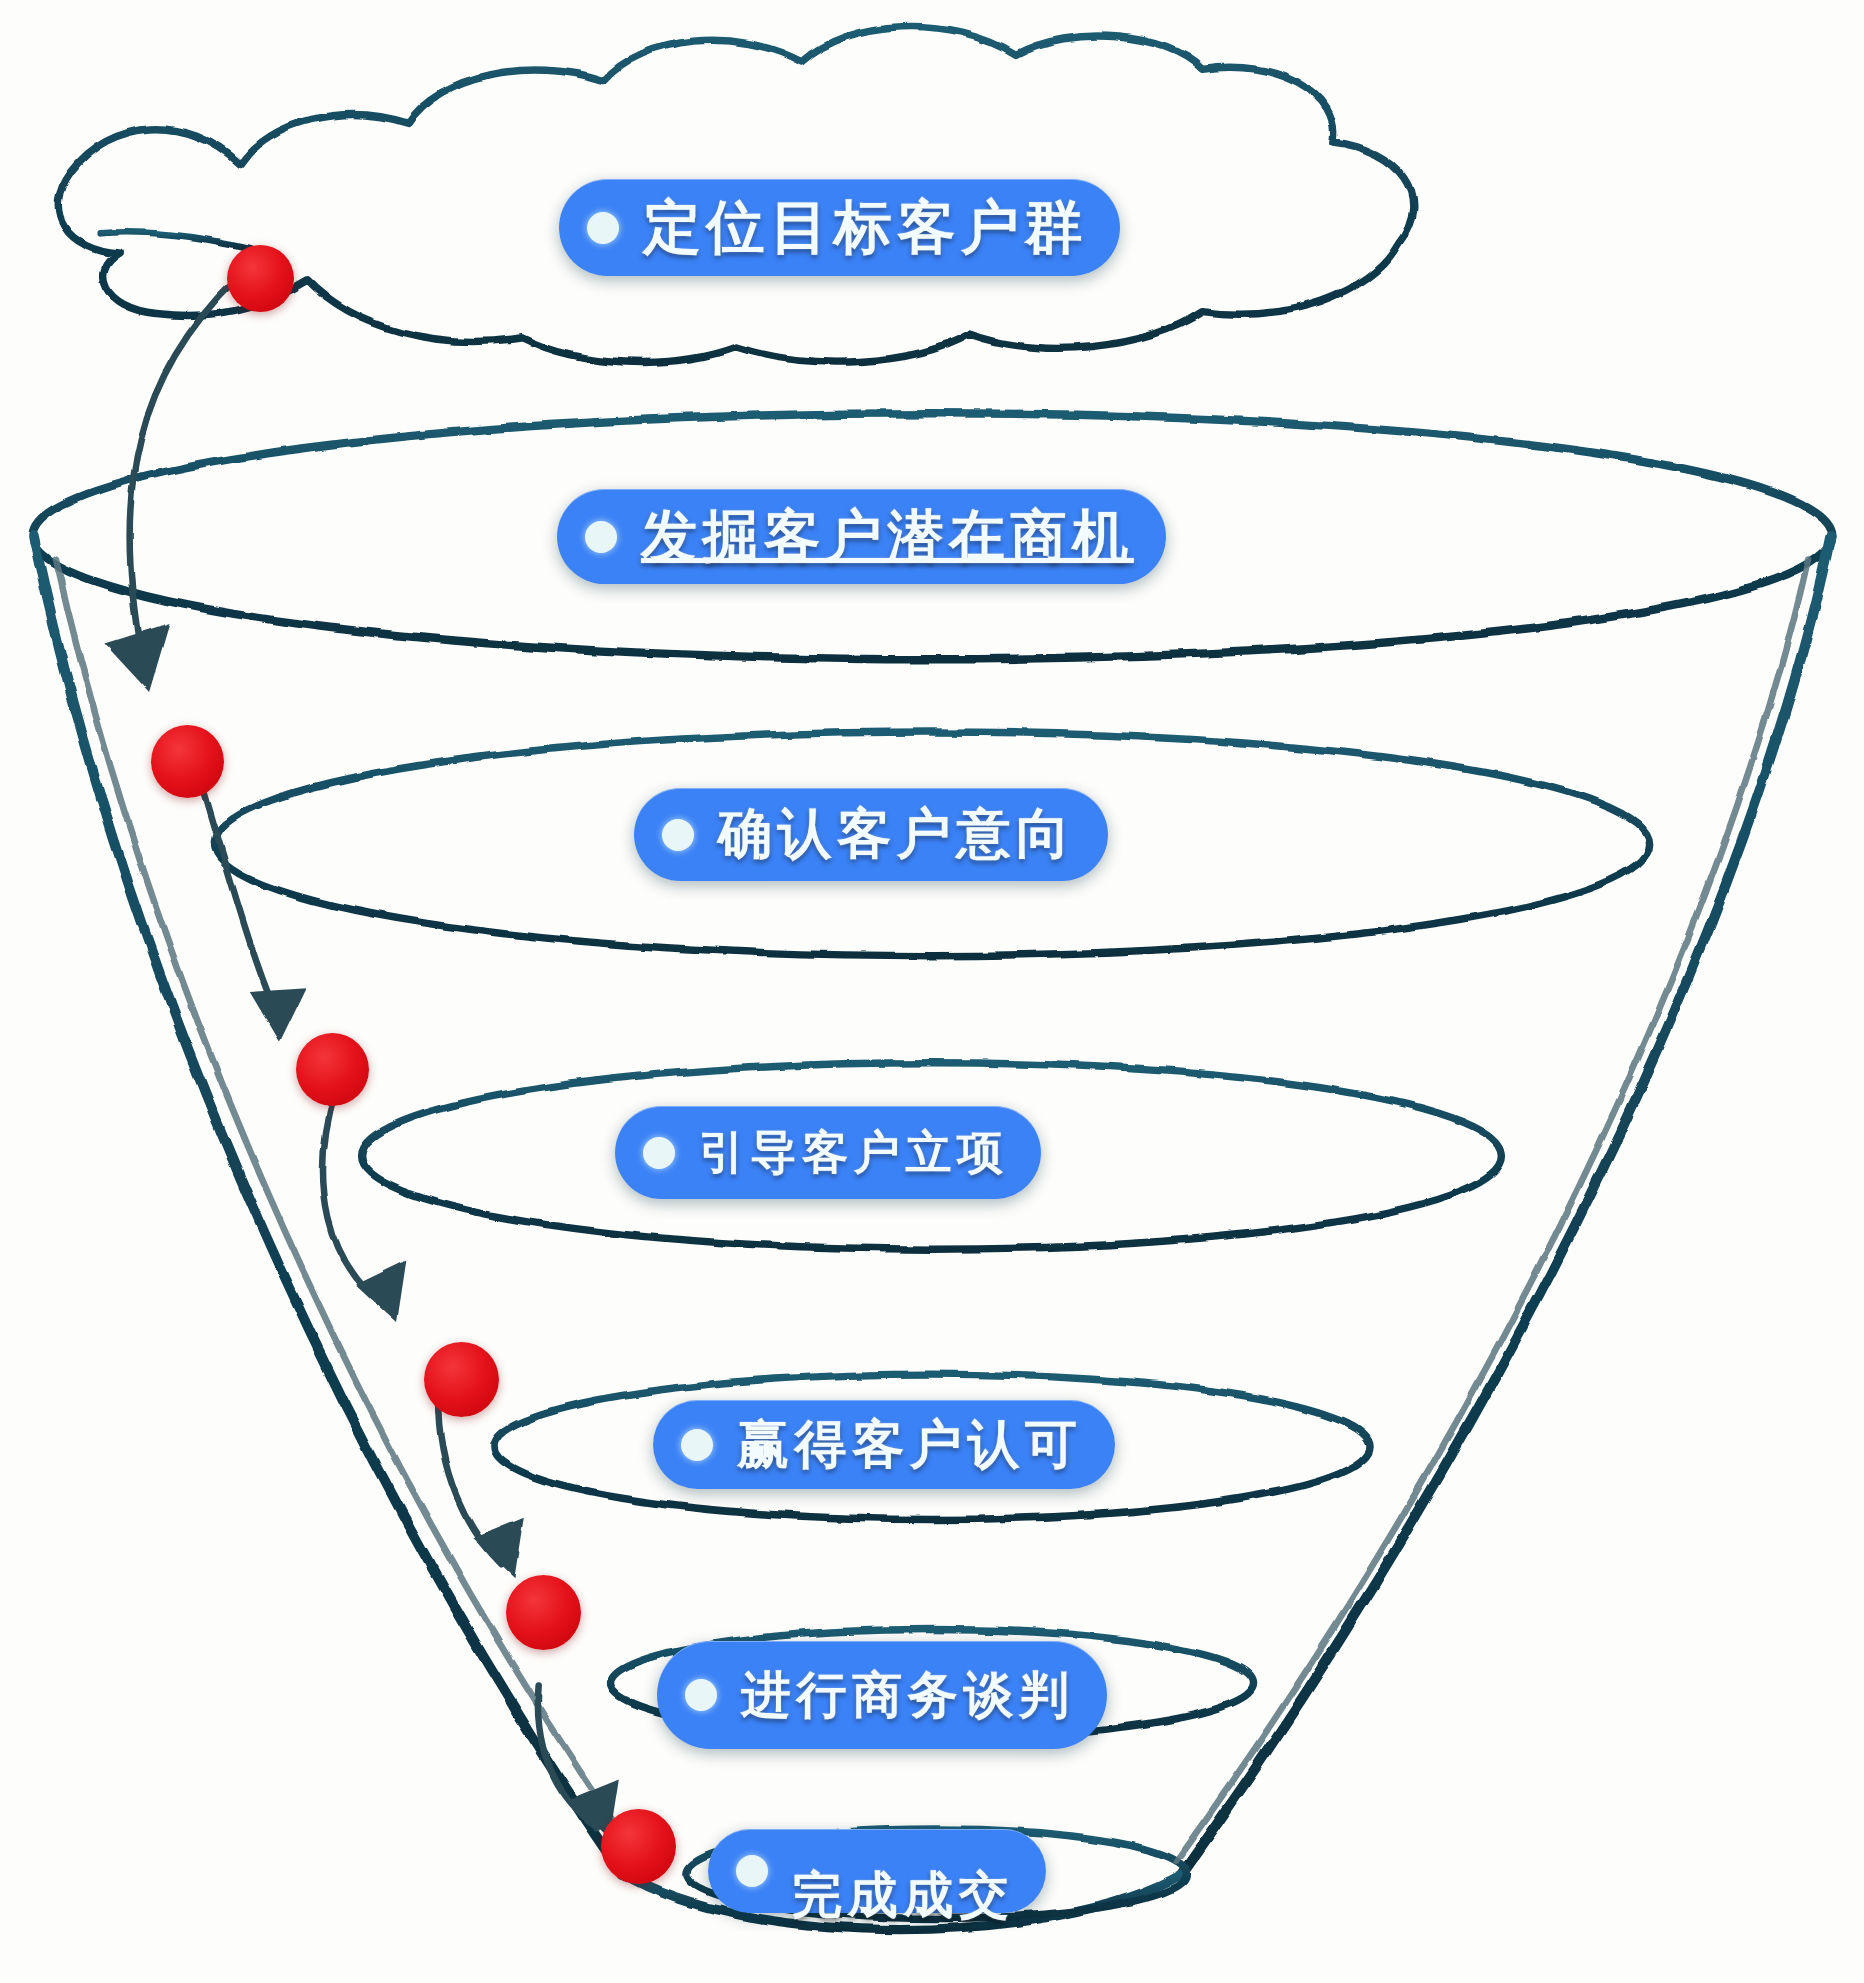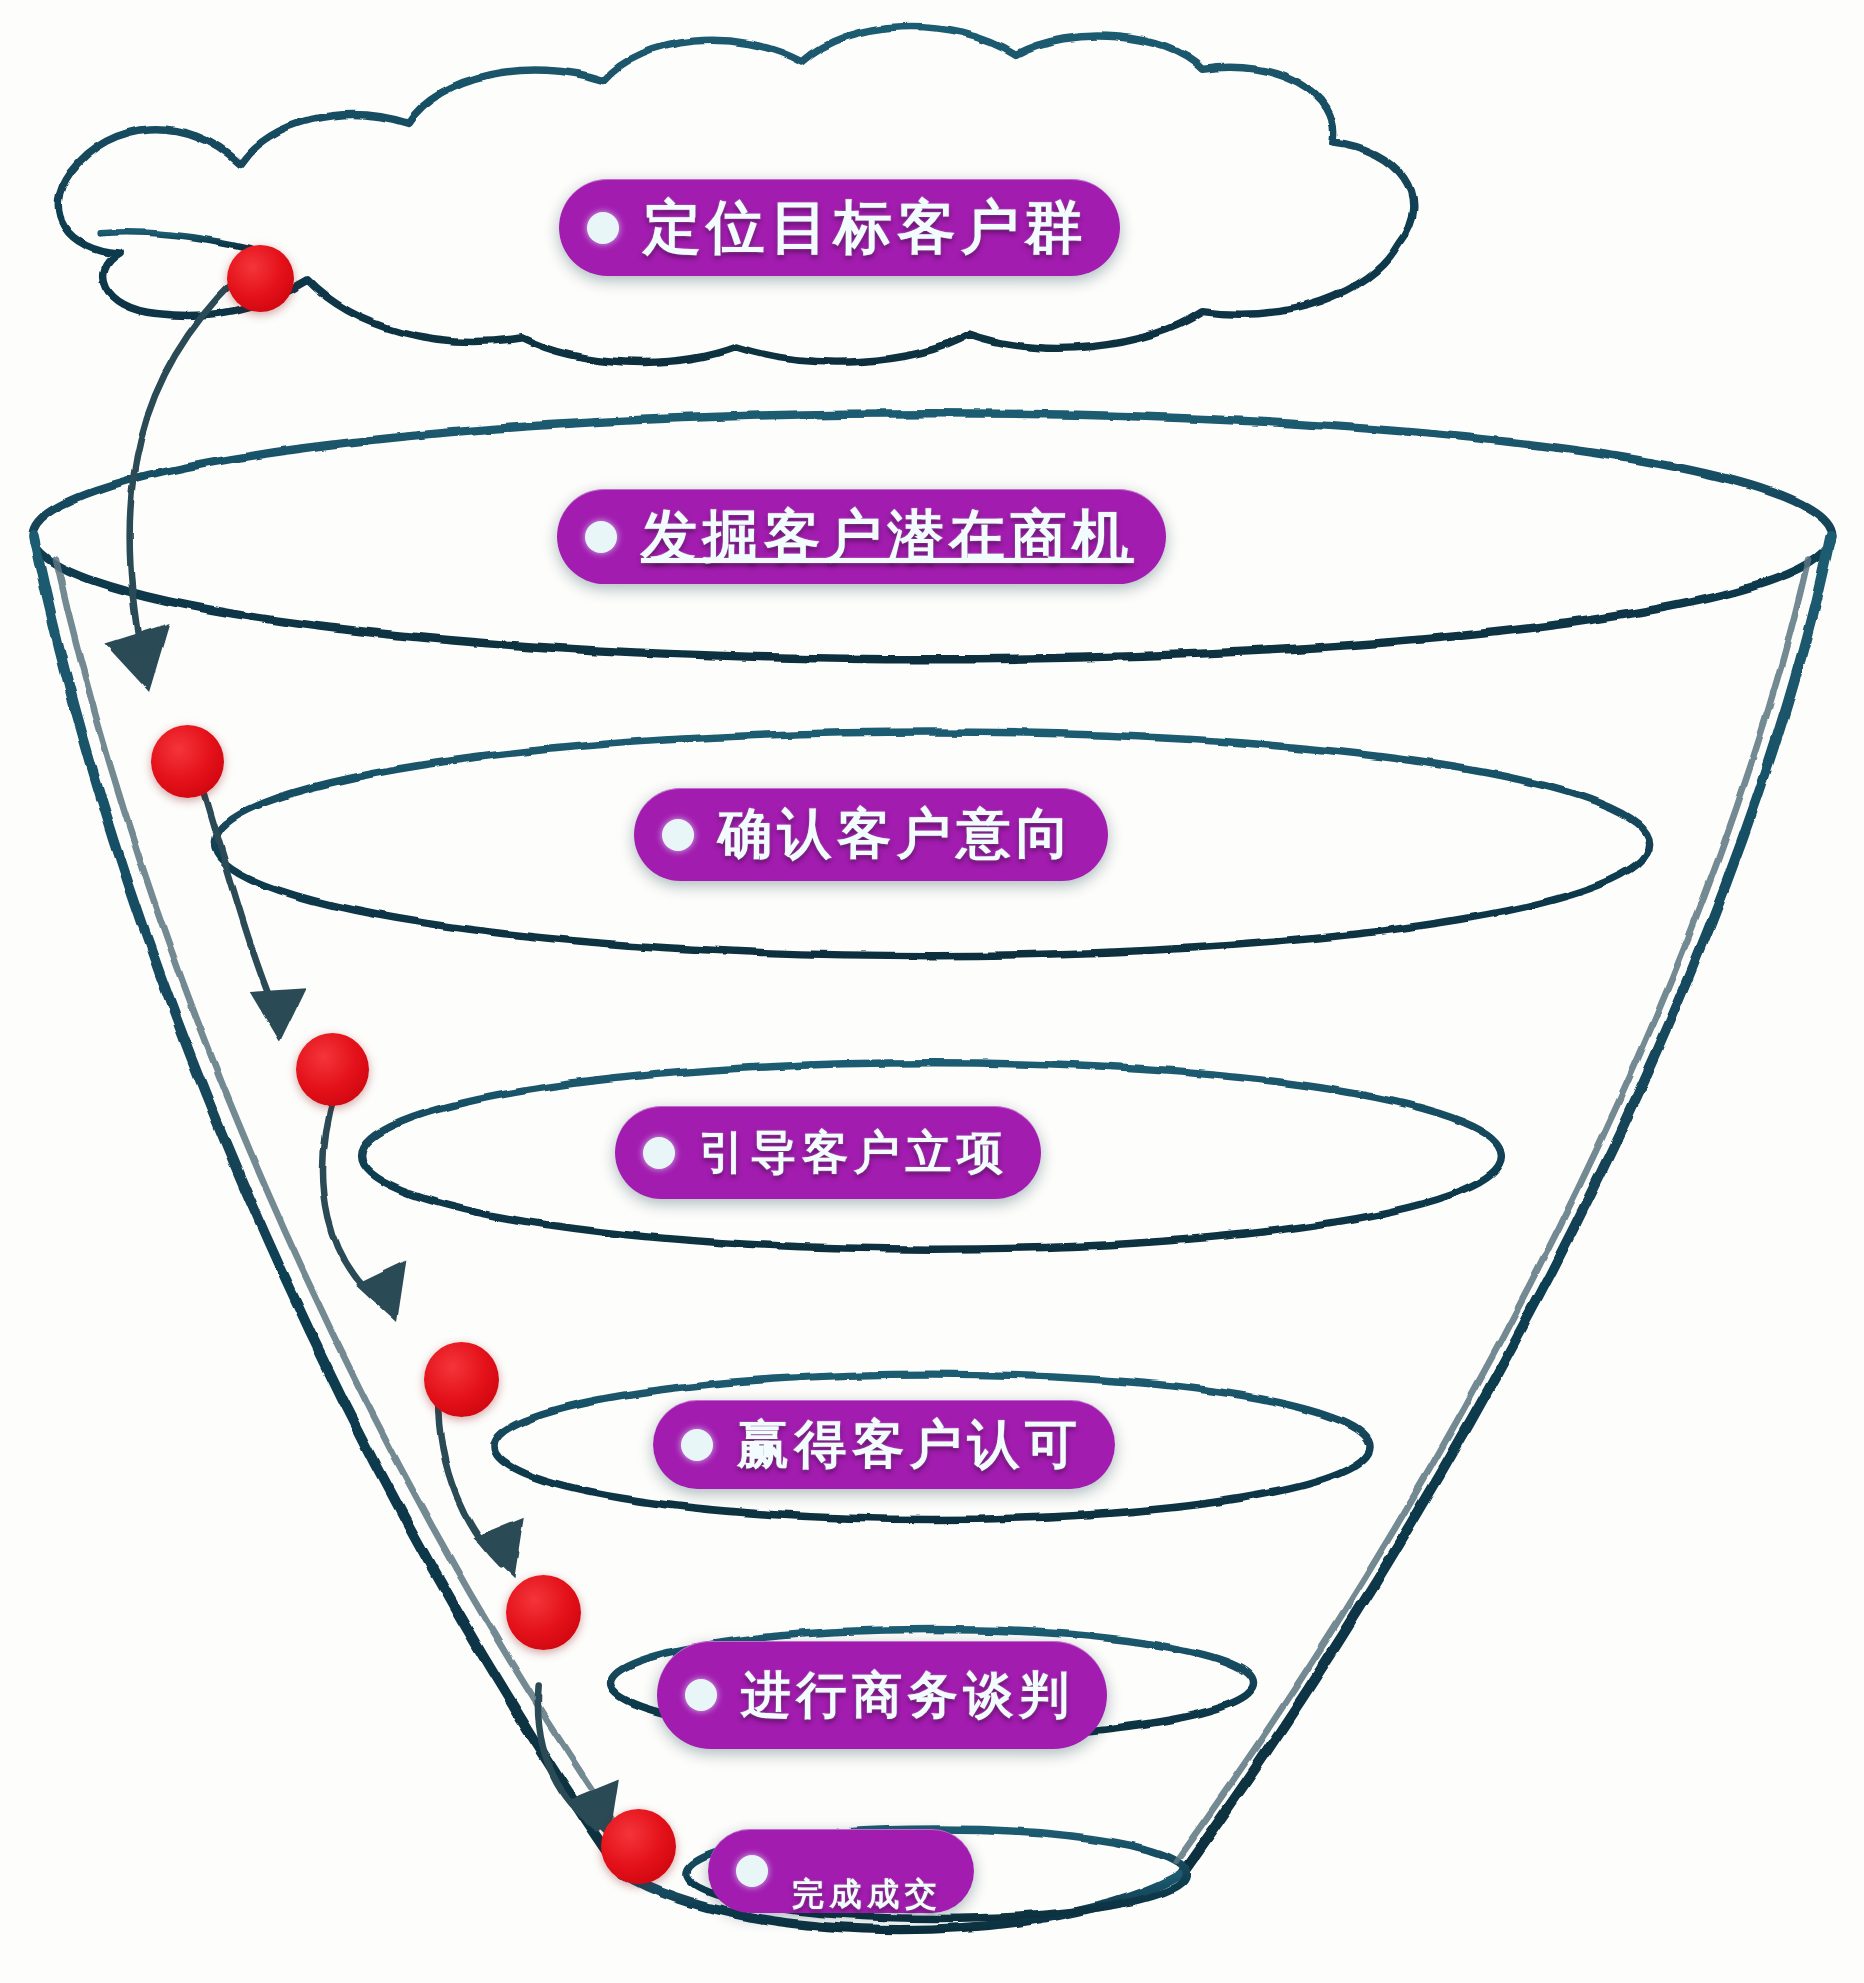"定位目标客户群" .pill { background: #a21caf -> #3b82f6 }
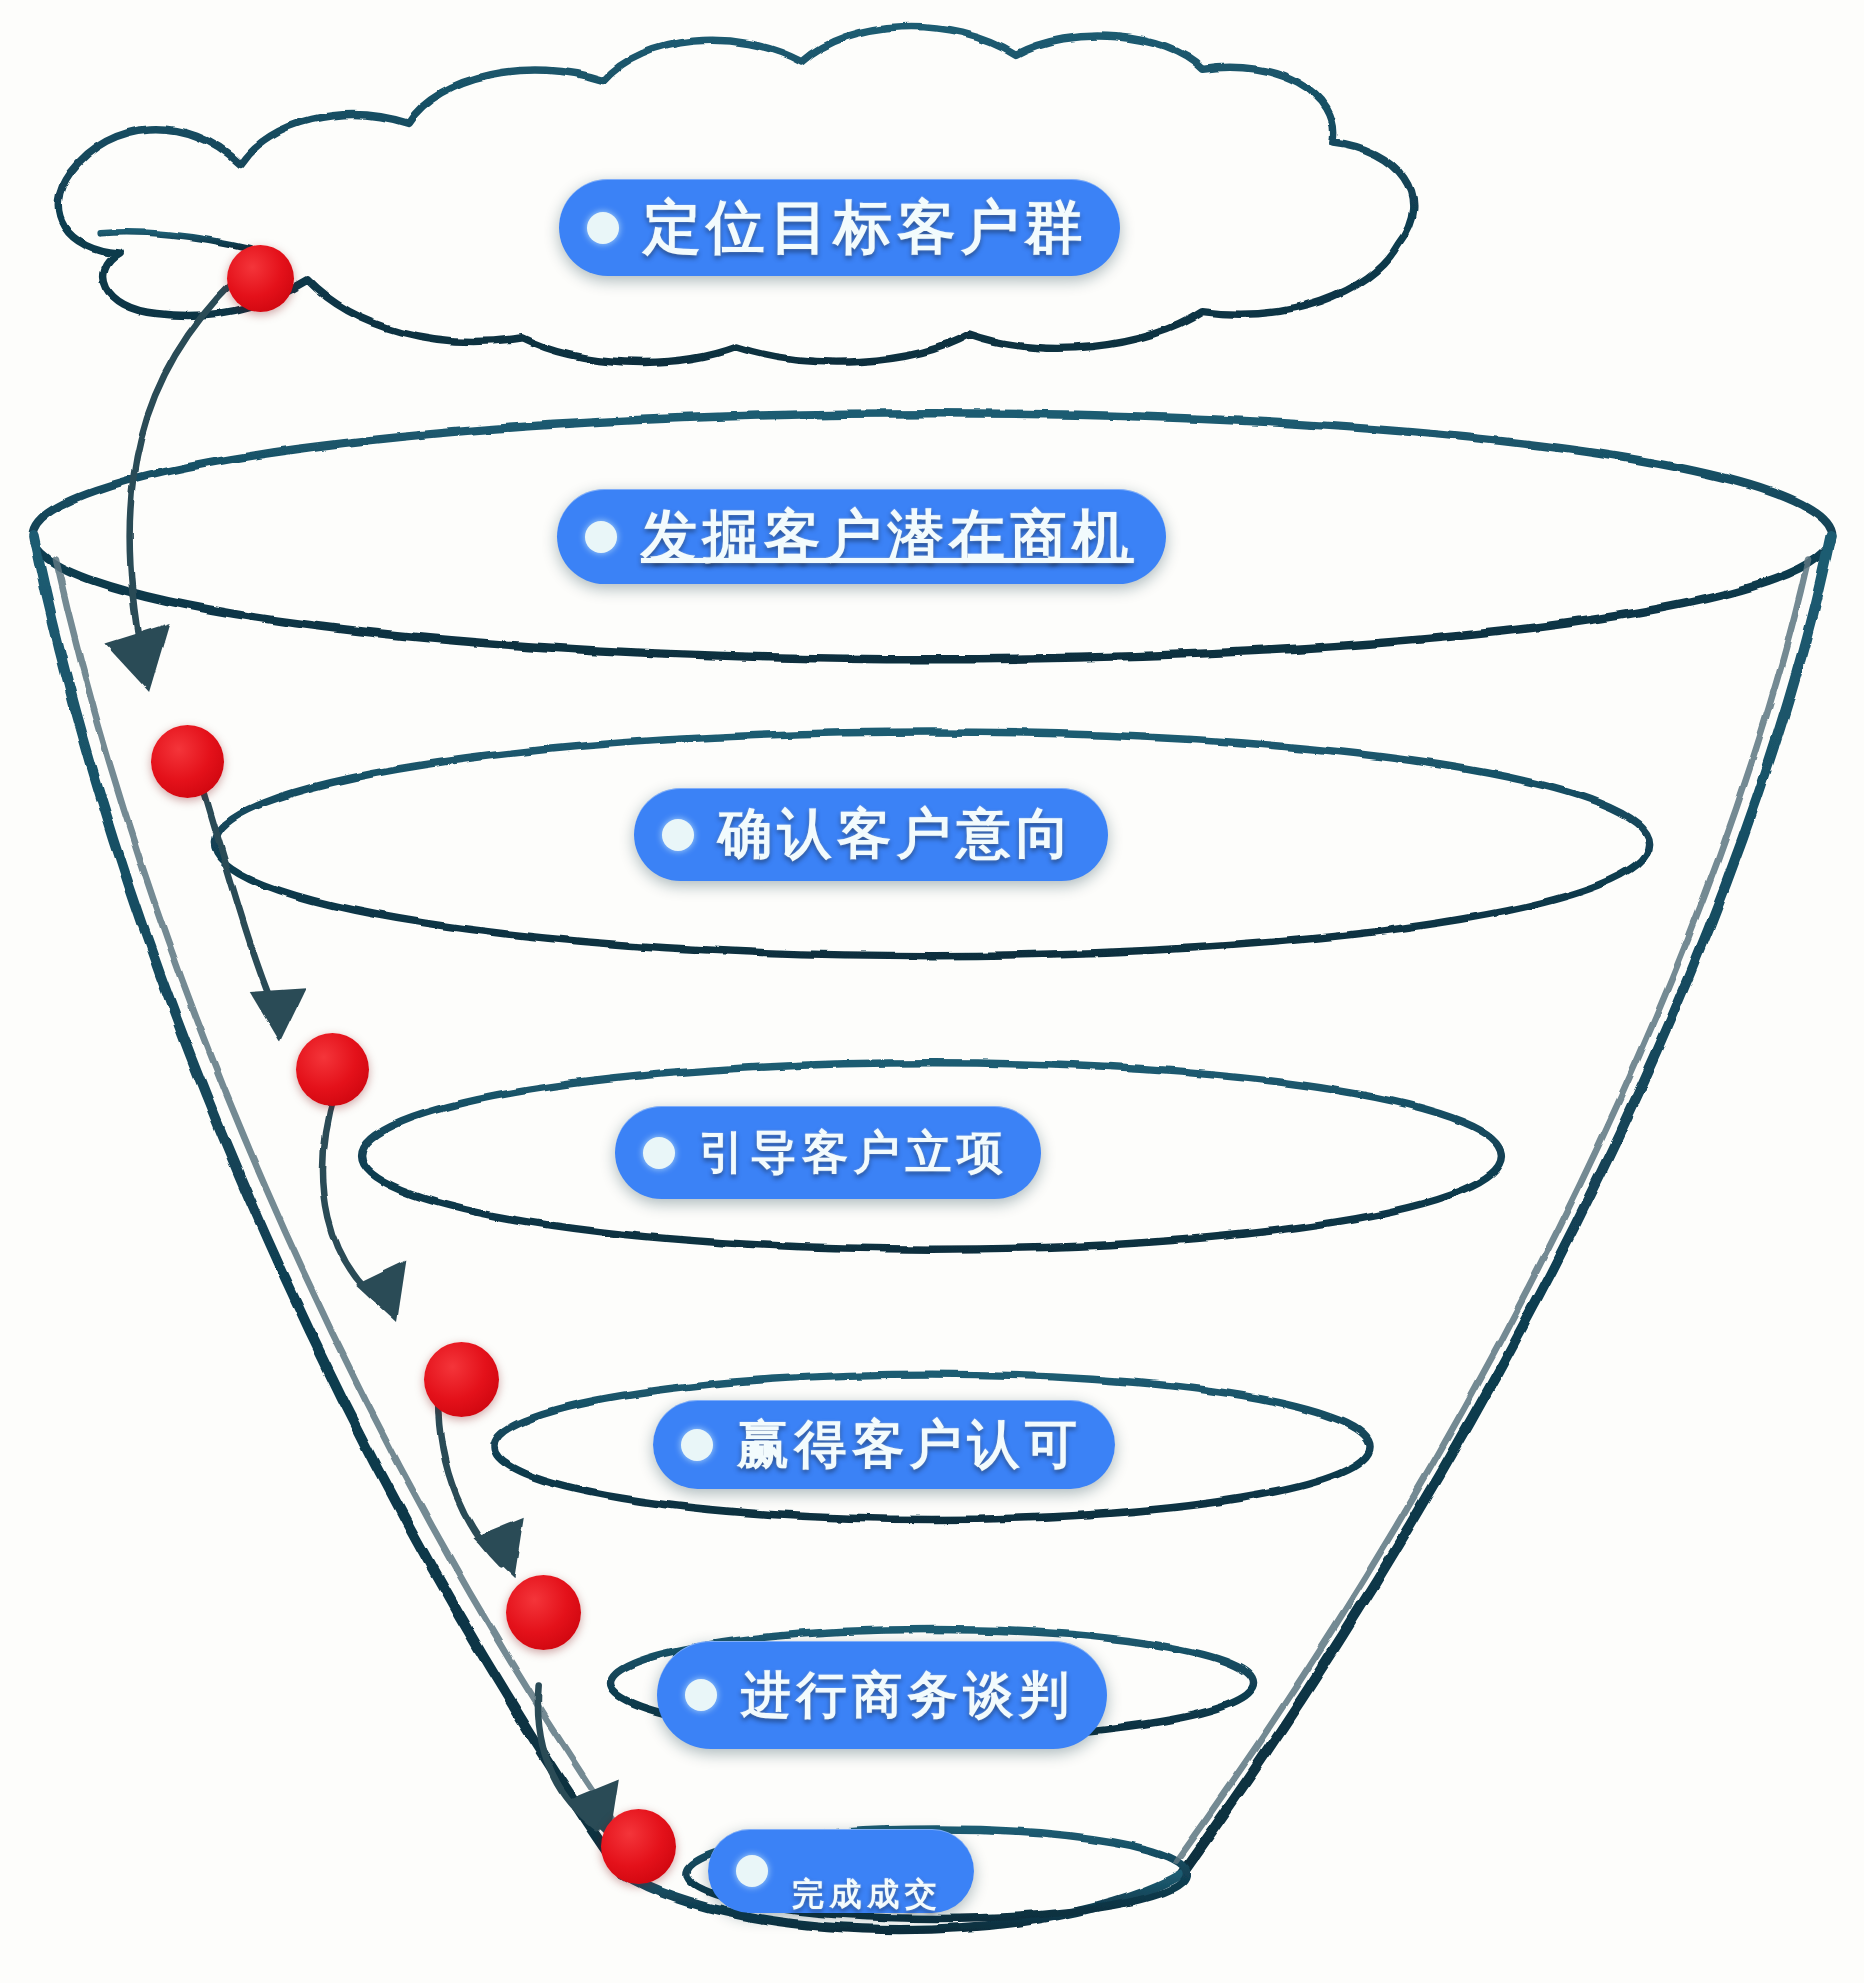"完成成交" #pill-7 .txt { font-size: 32px -> 50px }
